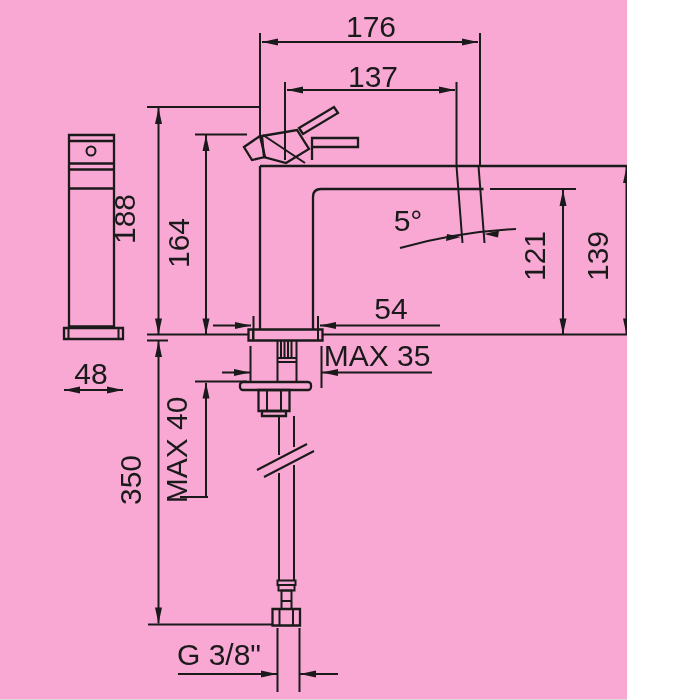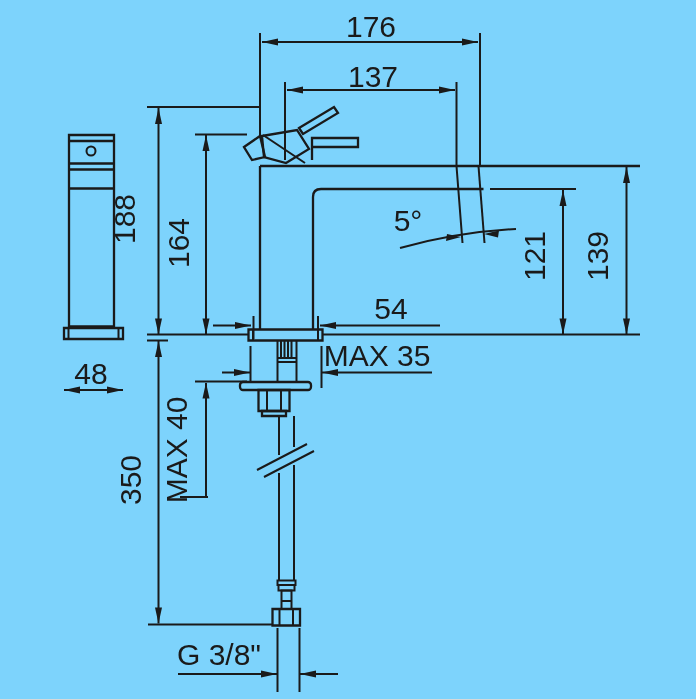"176" .stage { background: #7dd3fc -> #f9a8d4; width: 696px -> 627px }
